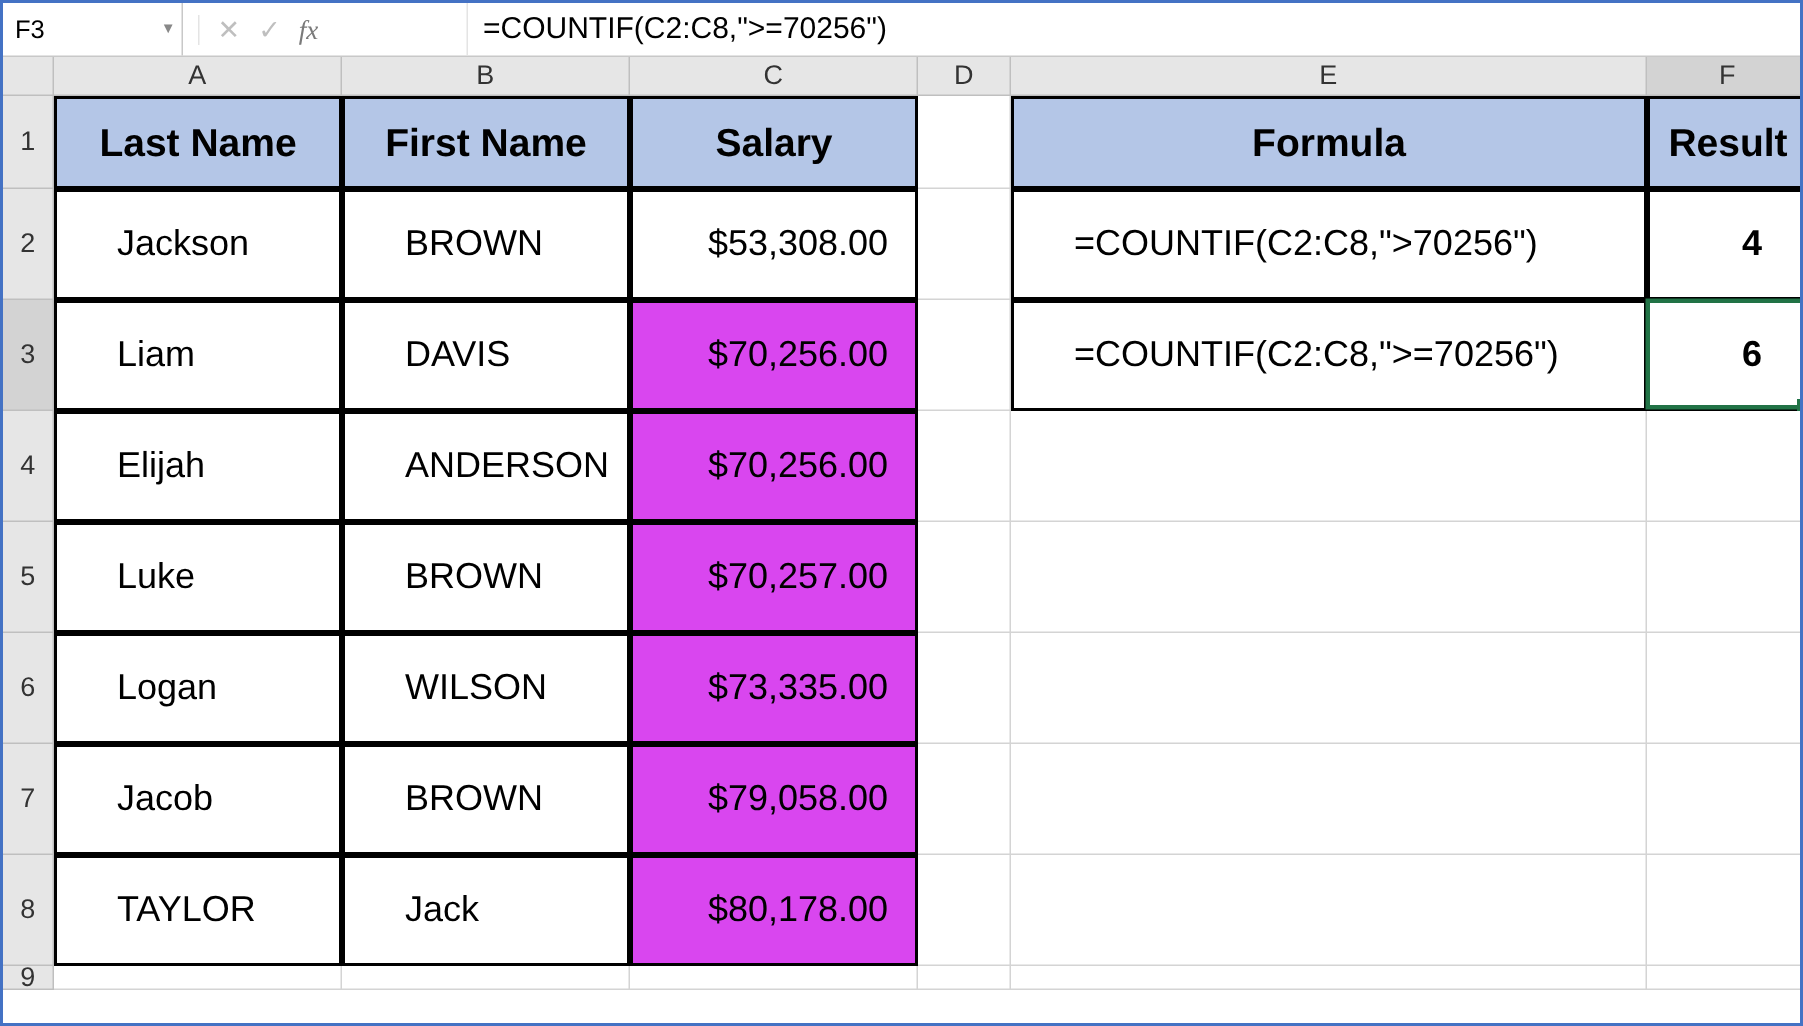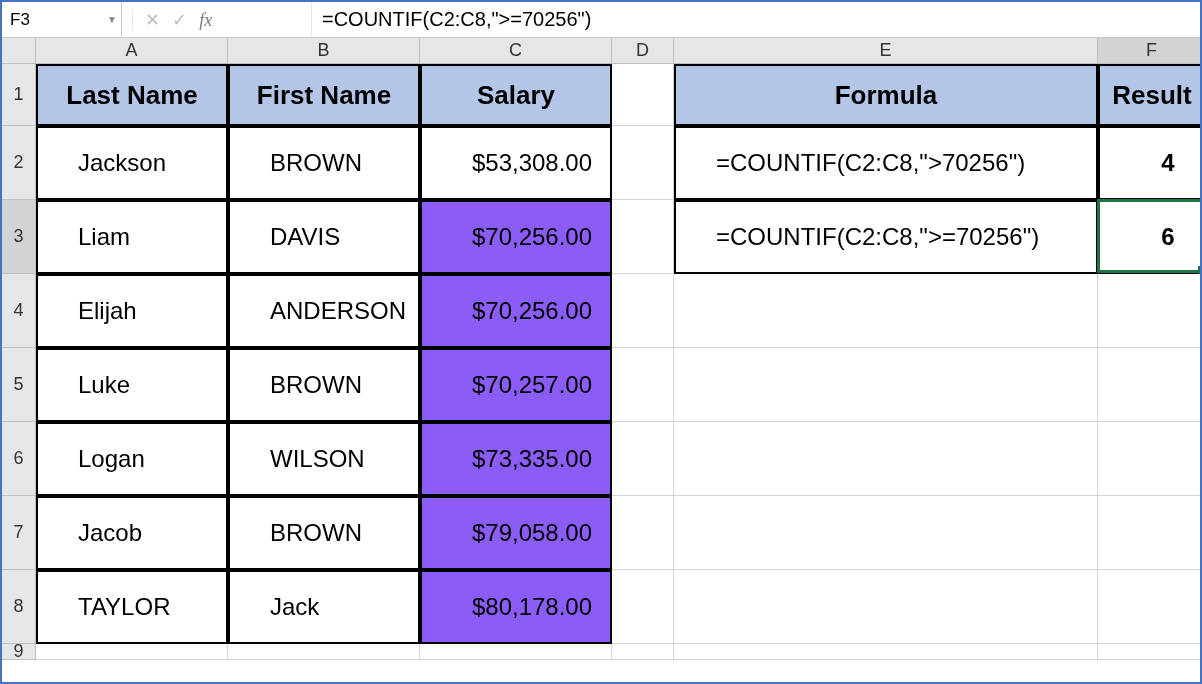"$70,256.00" .tbody.hl { background: #8b5cf6 -> #d946ef }
